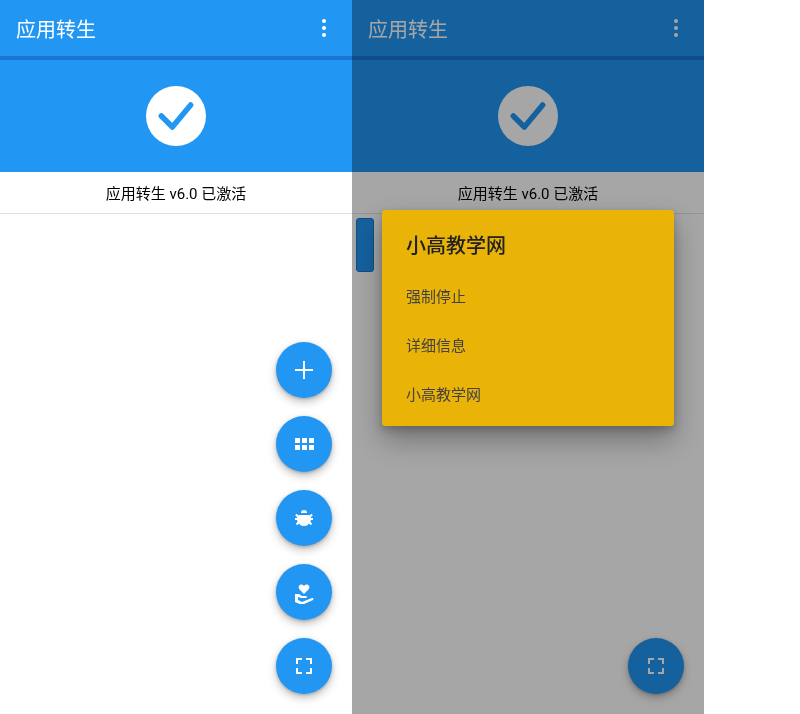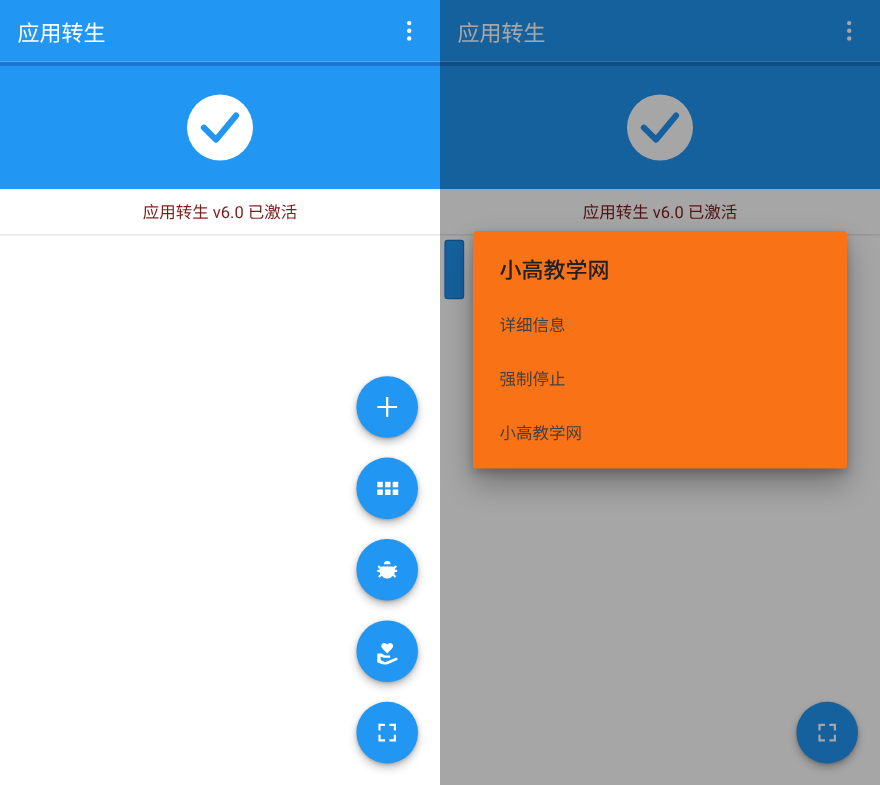"应用转生" .panel { width: 400px -> 352px }
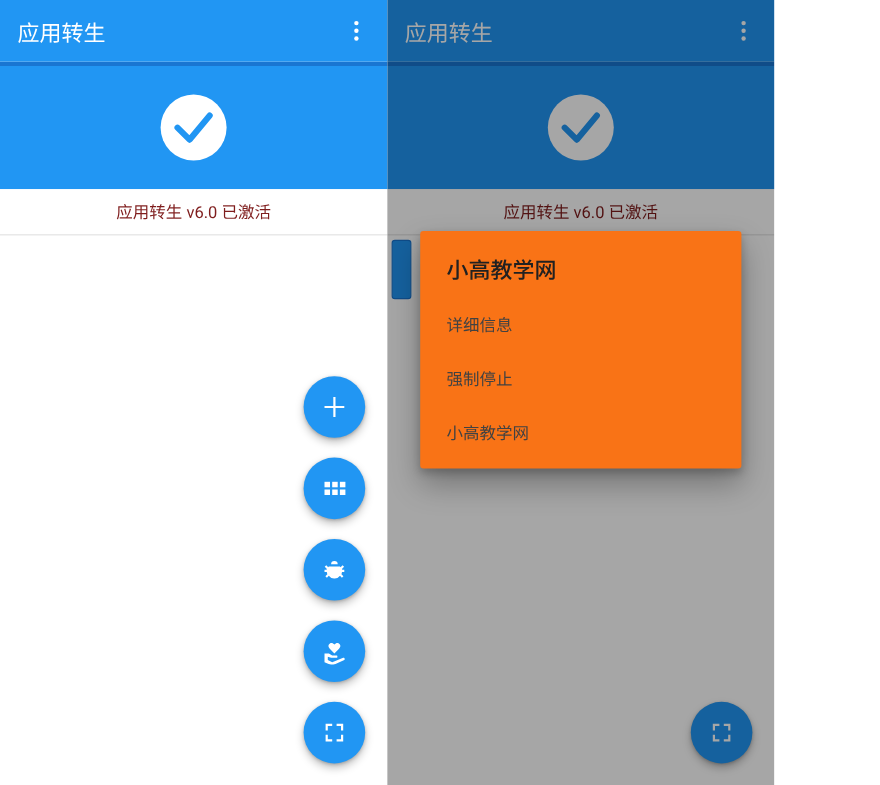"应用转生 v6.0 已激活" .status-text { color: #7f1d1d -> #000000 }
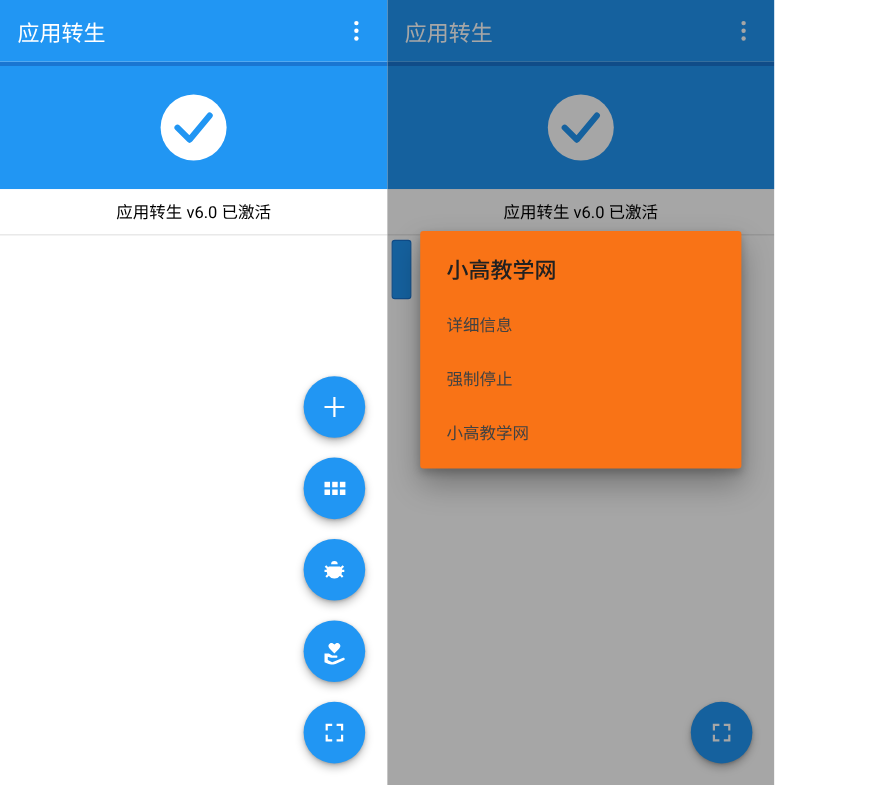"小高教学网" .dialog { background: #f97316 -> #eab308 }
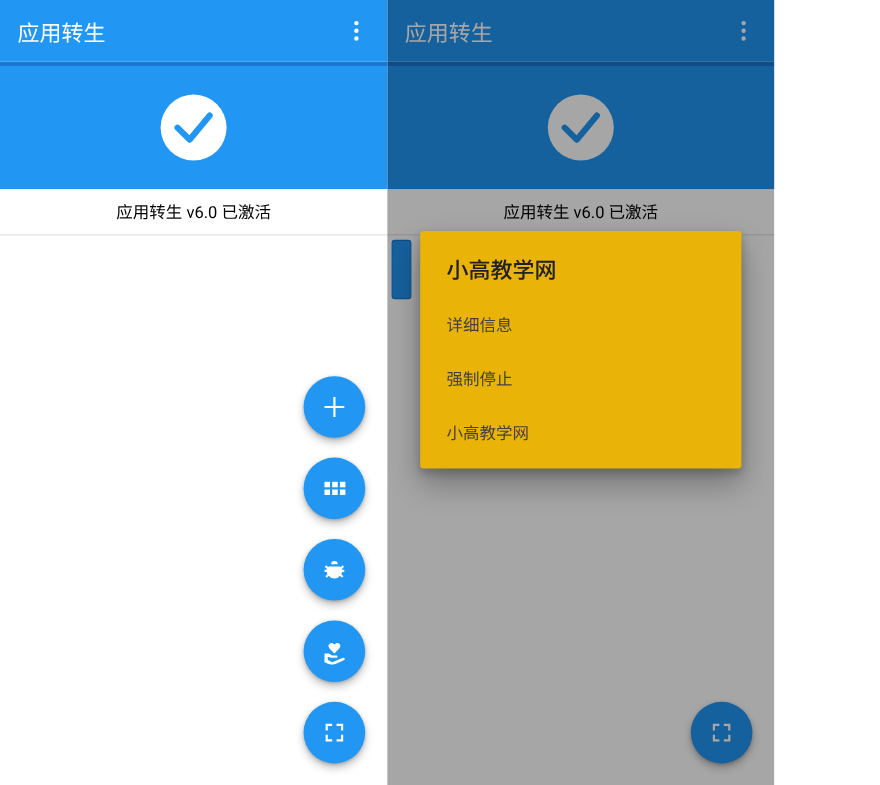"详细信息" div.dialog-item { order: before "强制停止" -> after "强制停止" }
